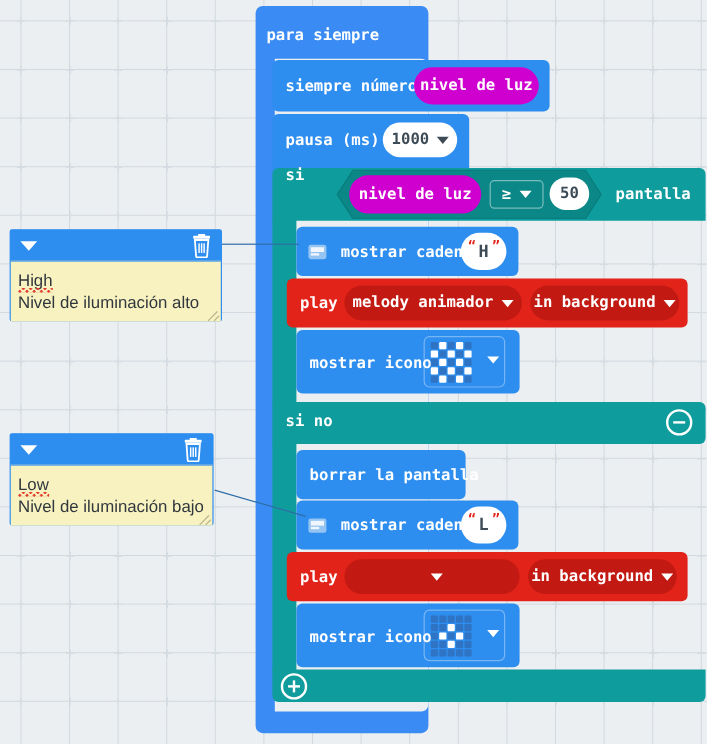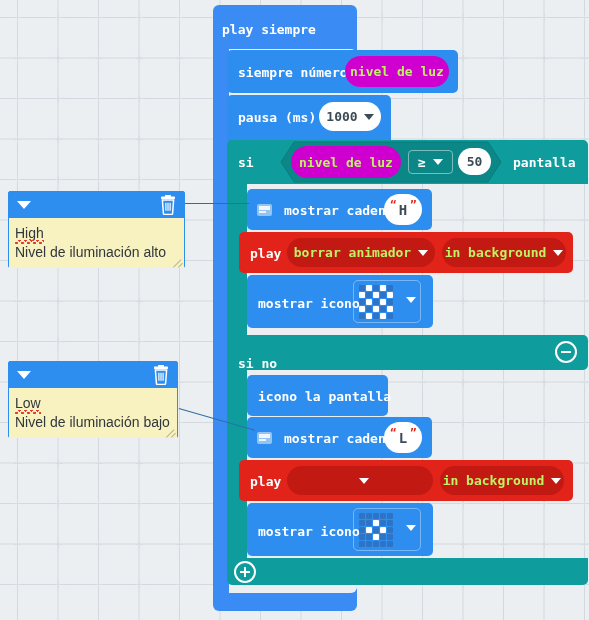"play siempre" div.label { text: play -> para }
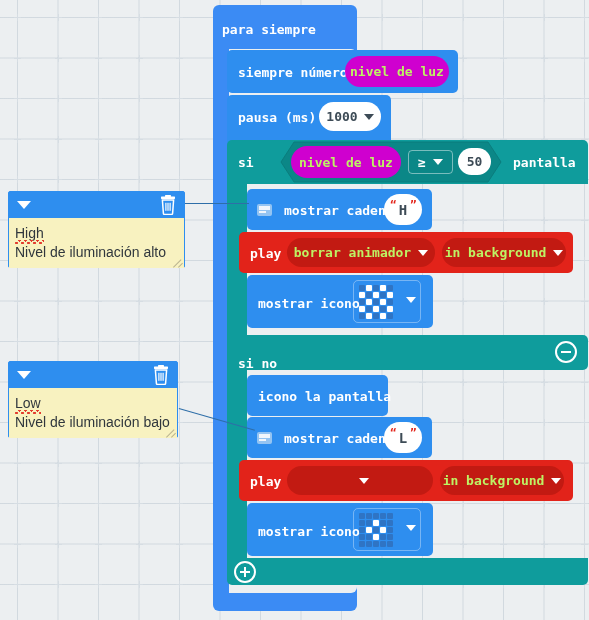"nivel de luz" .pill .ptxt { color: #bef264 -> #ffffff }
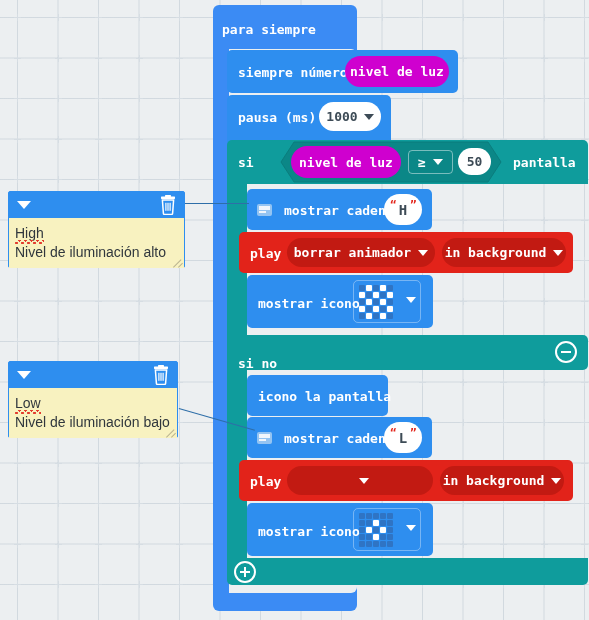"si" div.label { top: 156px -> 140px }
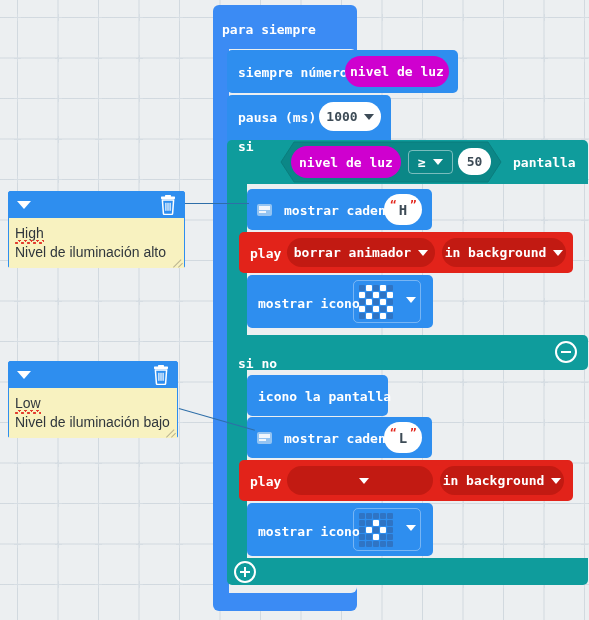"borrar animador" span.ptxt { text: borrar -> melody }
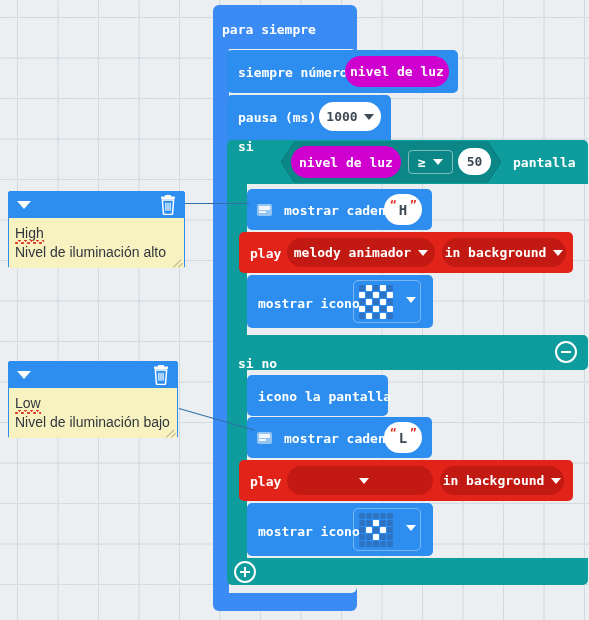"si no" div.label { margin-top: 12px -> none }
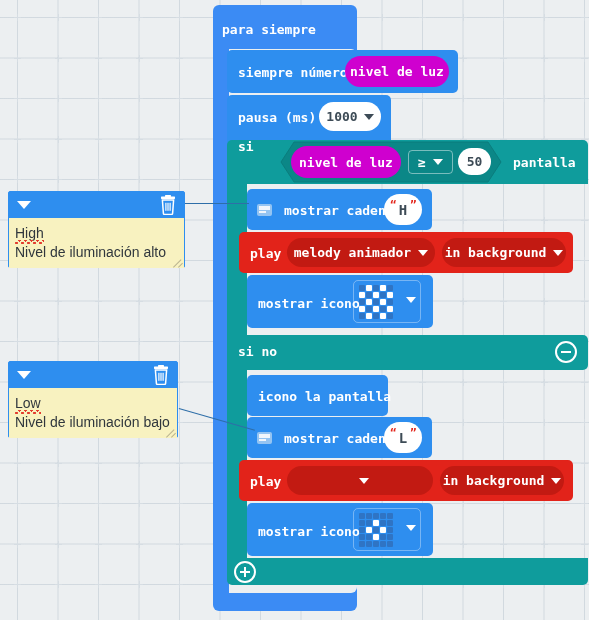"icono la pantalla" div.txt { text: icono -> borrar }
